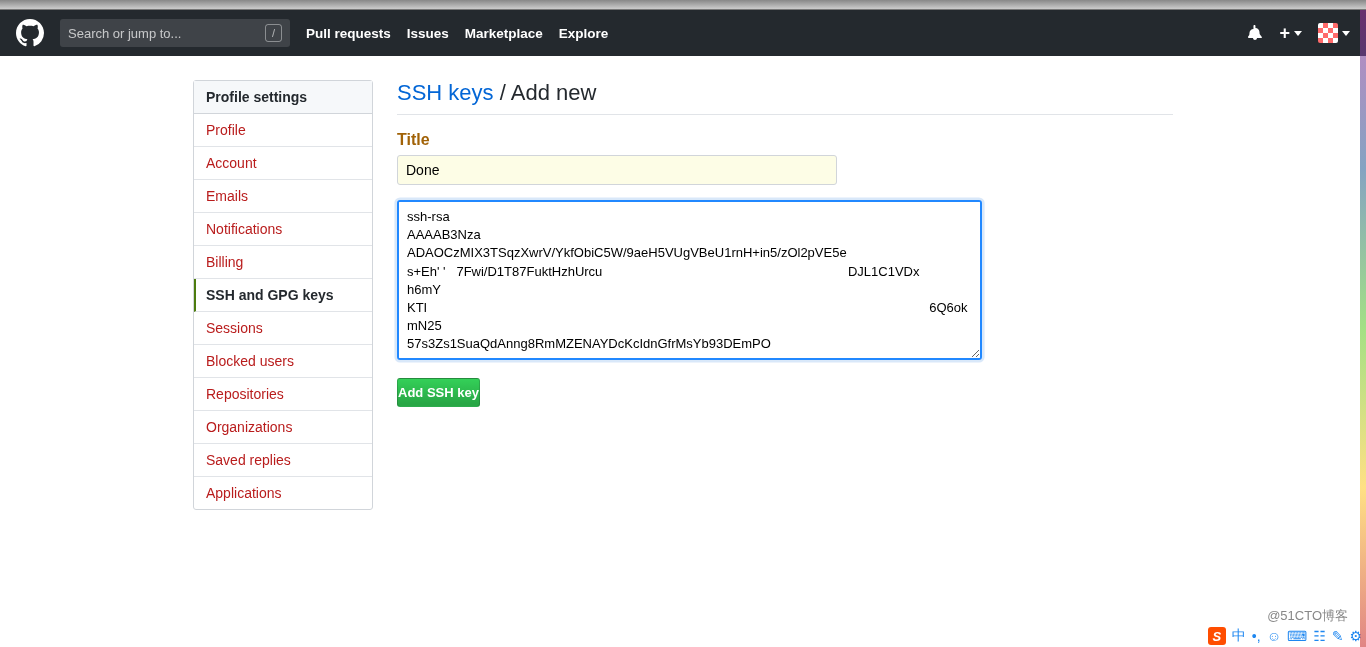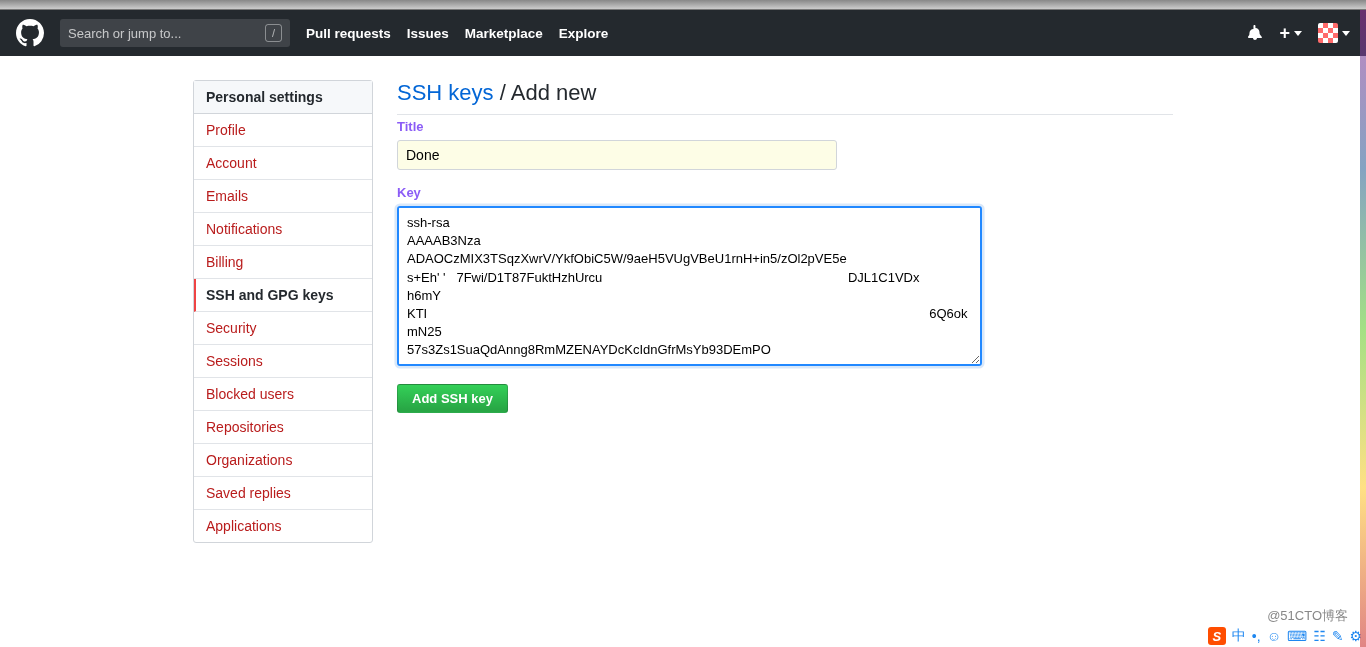"Personal settings" div.side-head { text: Personal -> Profile }
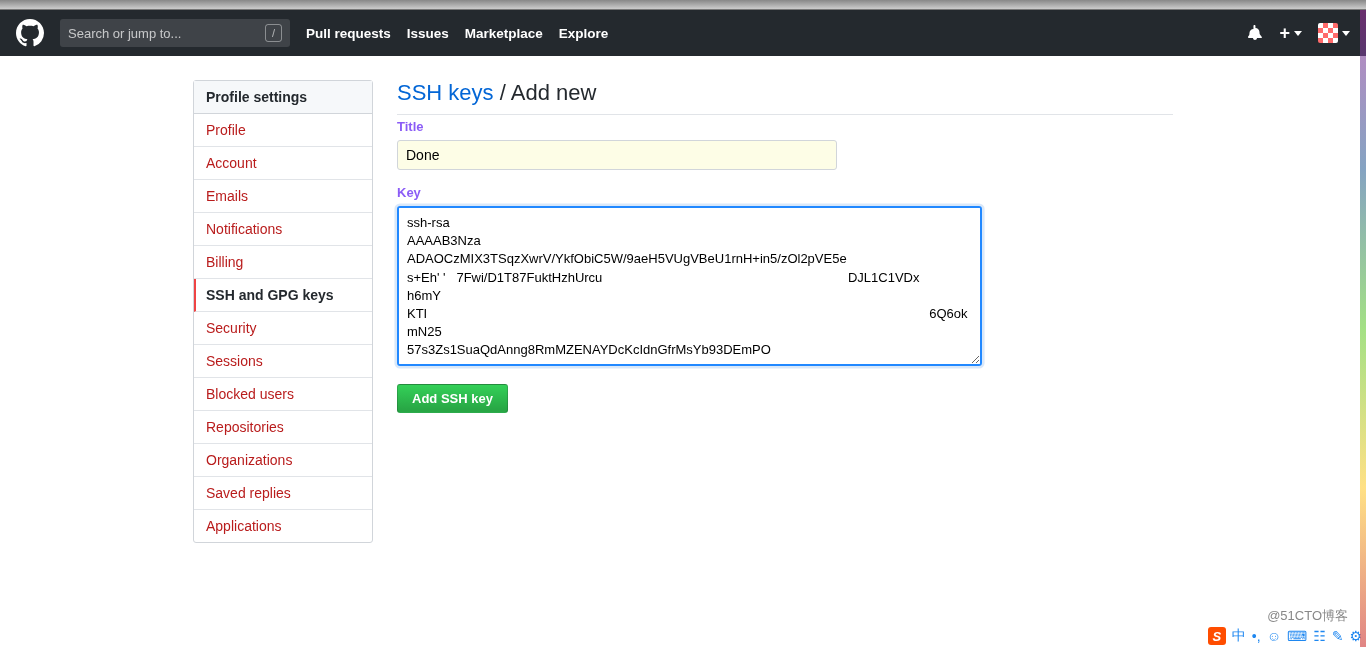"SSH keys / Add new" .subhead { margin-bottom: 4px -> 16px }
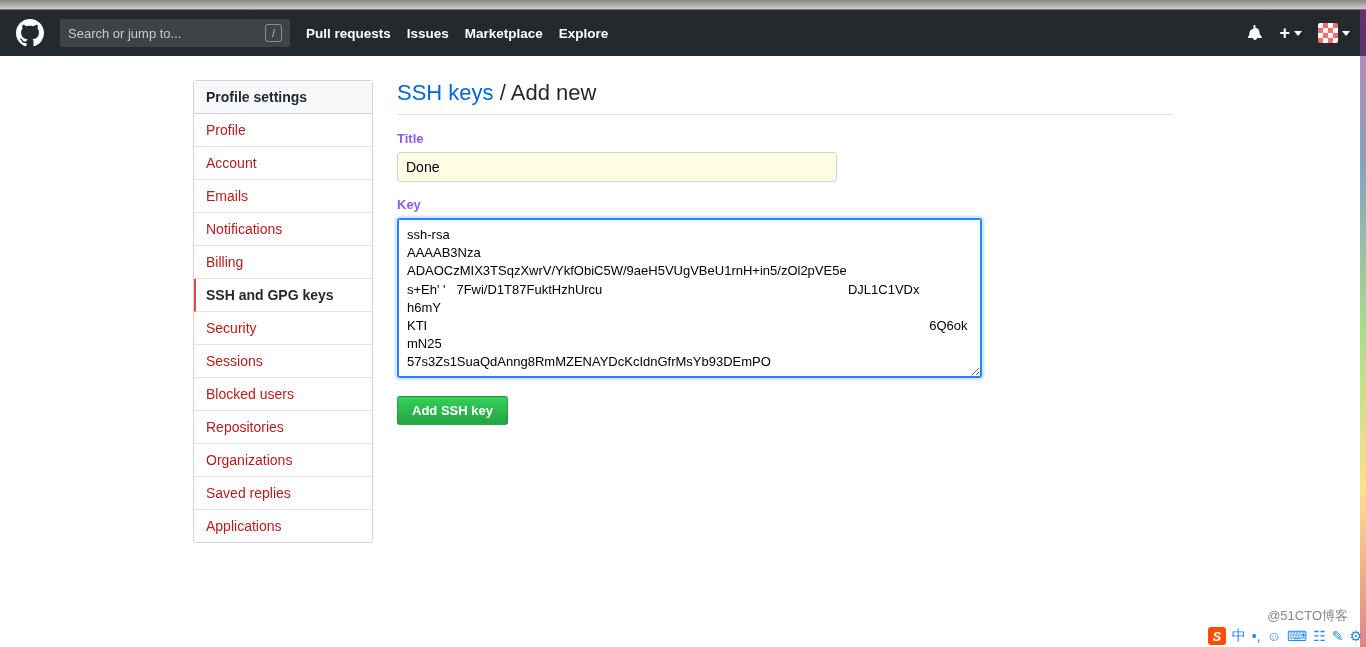"Title" label { color: #8b5cf6 -> #a16207; font-size: 13px -> 16px }
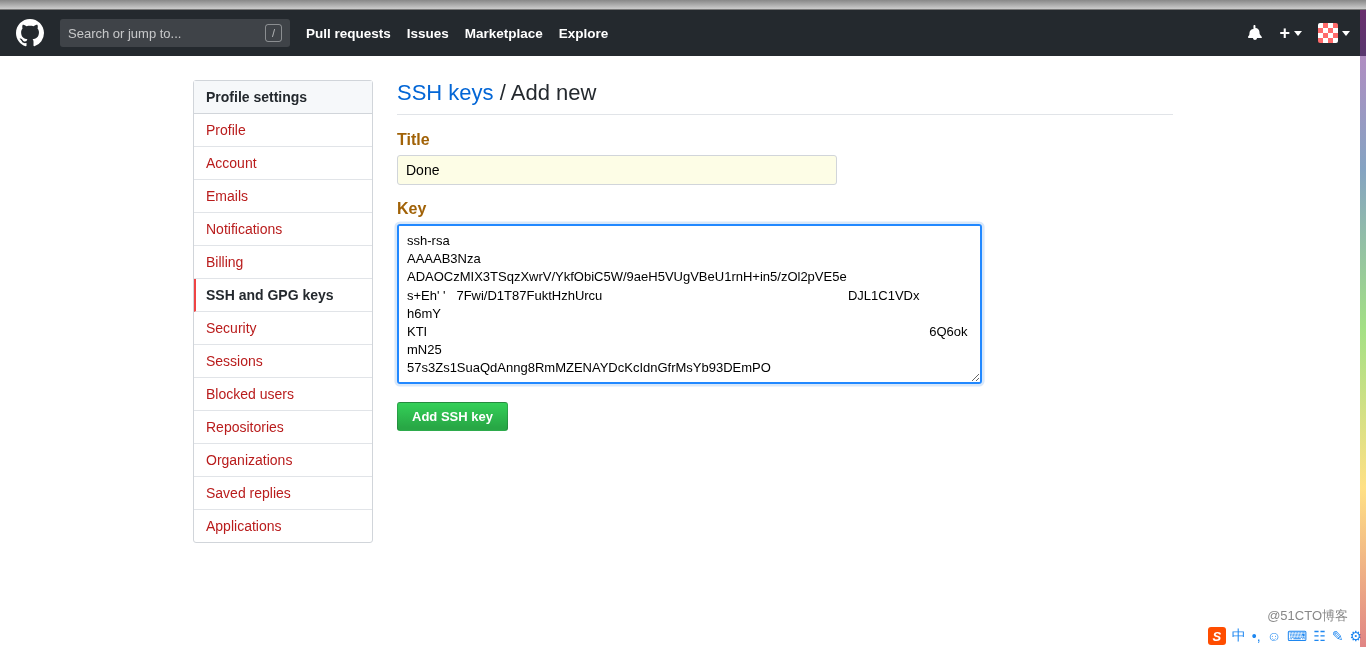"Key" label { html: <label>Key</label> -> none }
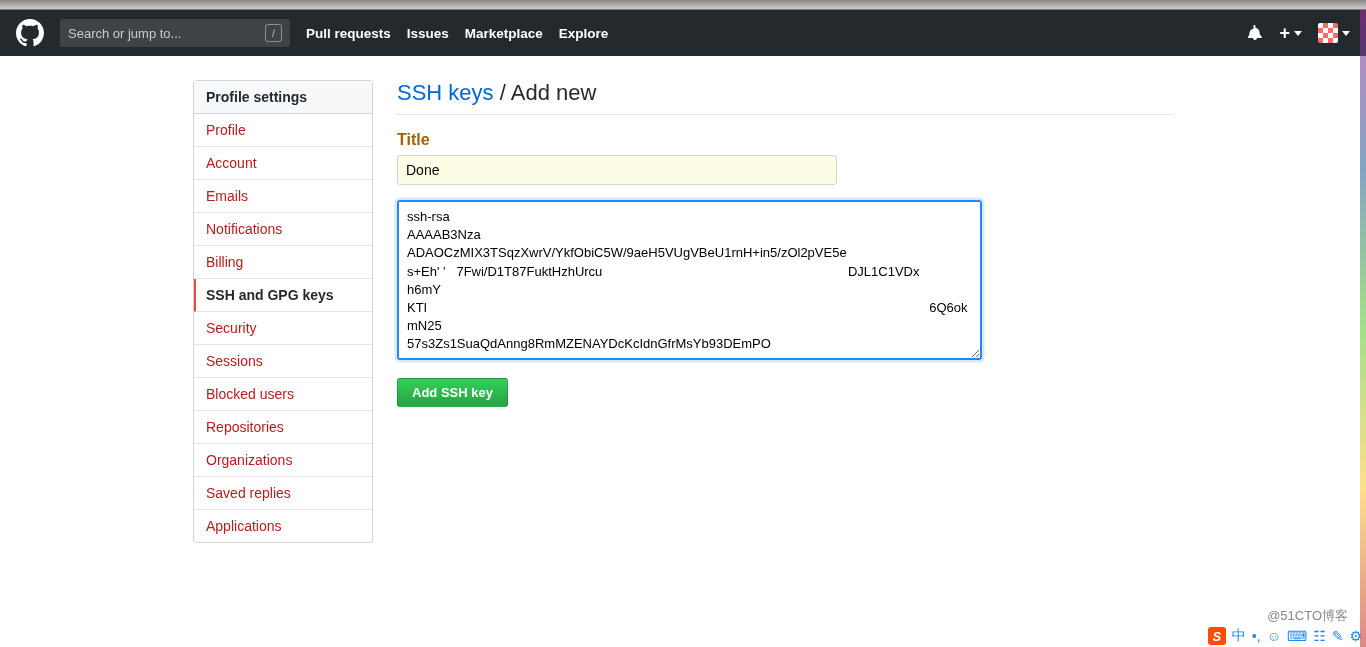"SSH and GPG keys" .side-item.selected { border-left: 2px solid #ef4444 -> 2px solid #4d7c0f }
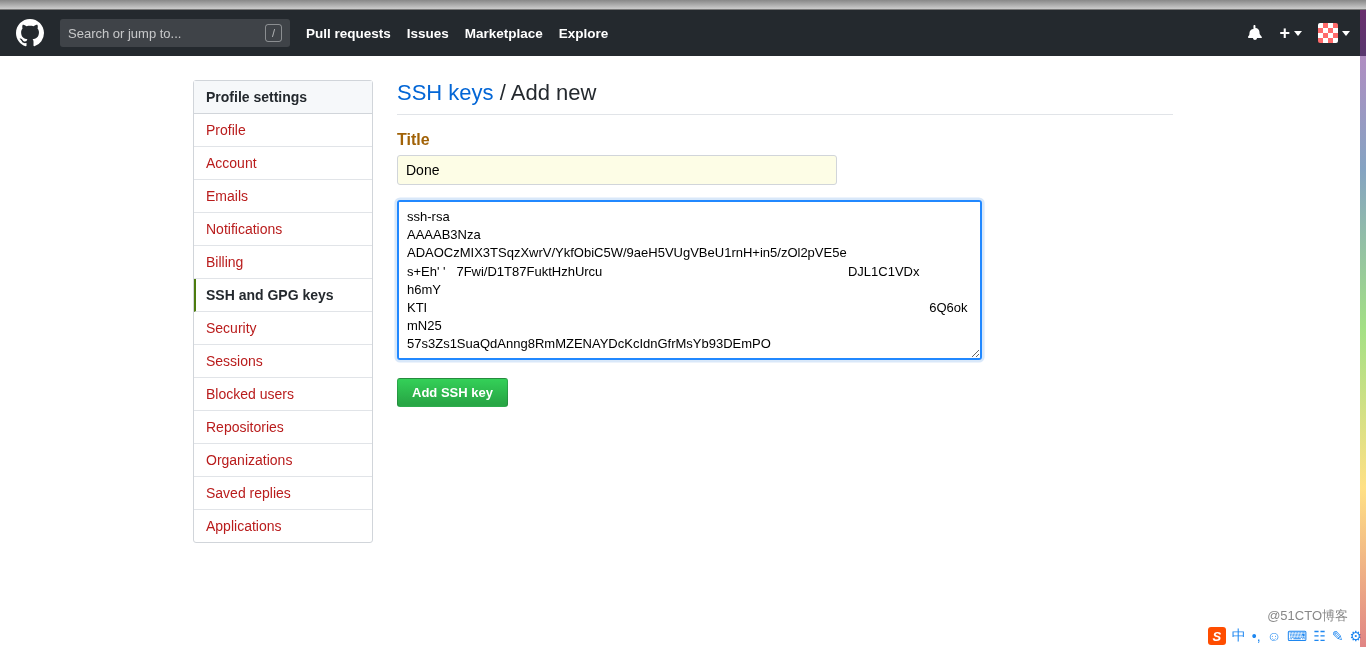"Security" a.side-item { html: <a>Security</a> -> none }
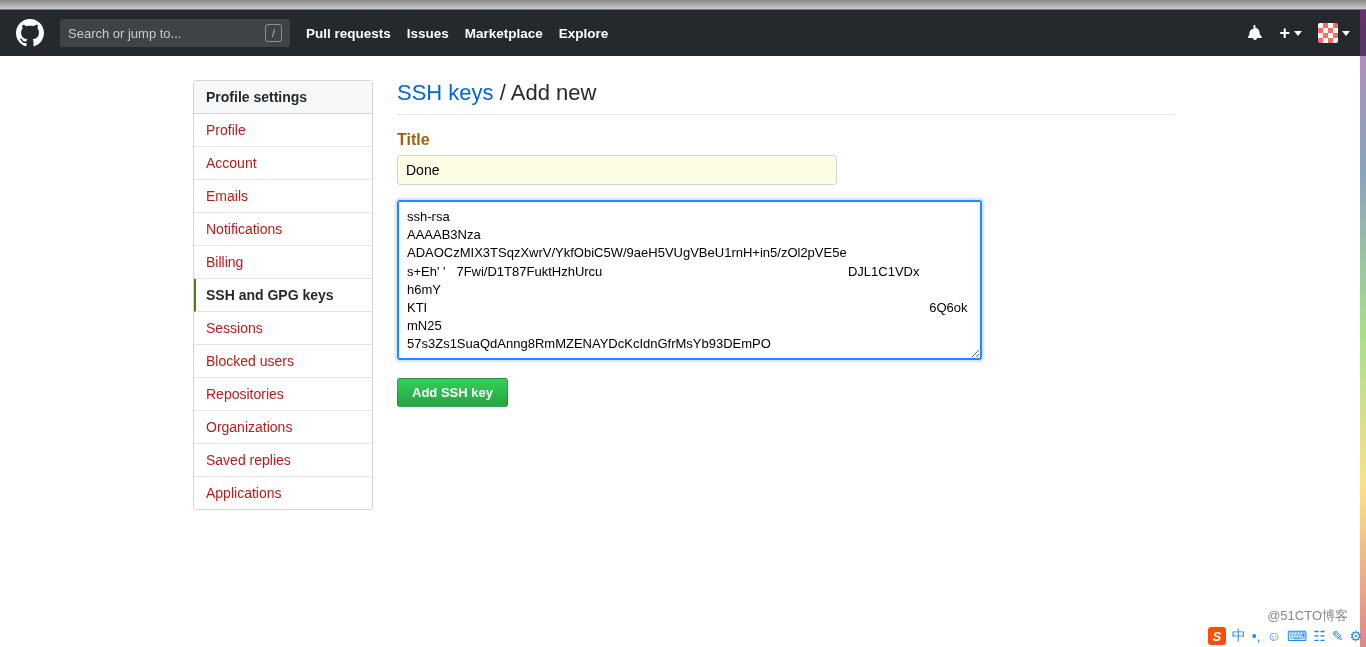"Add SSH key" .btn-primary { padding: 6px 14px -> 6px 0 }
